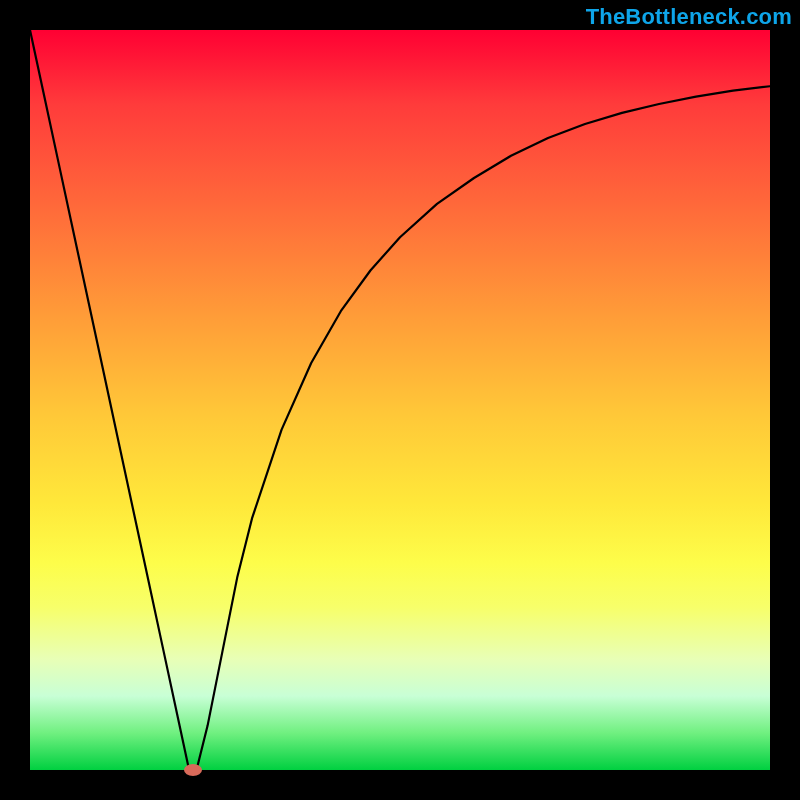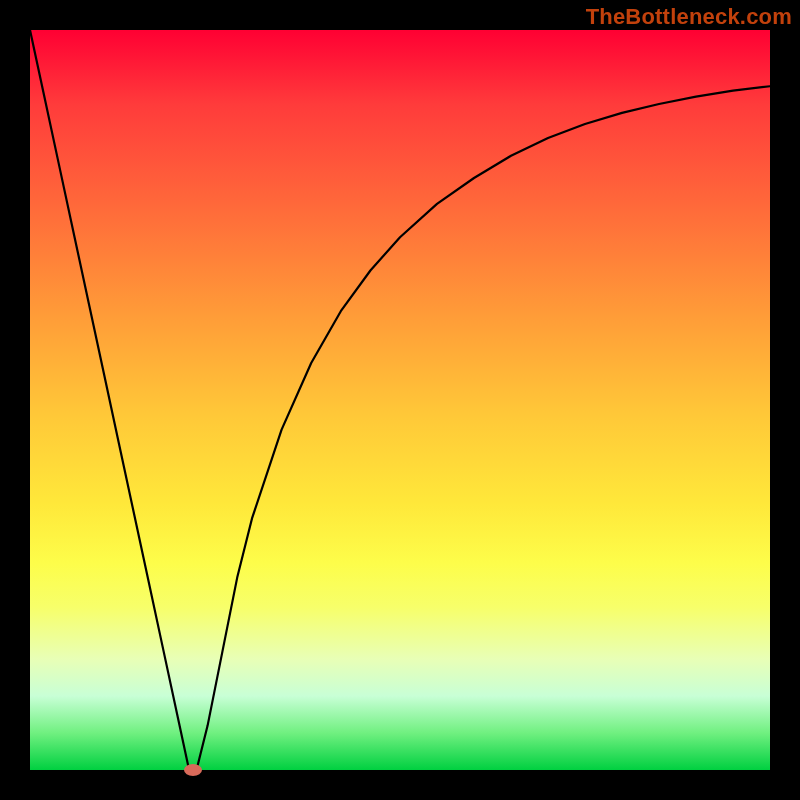"TheBottleneck.com" .watermark { color: #c2410c -> #0ea5e9 }
